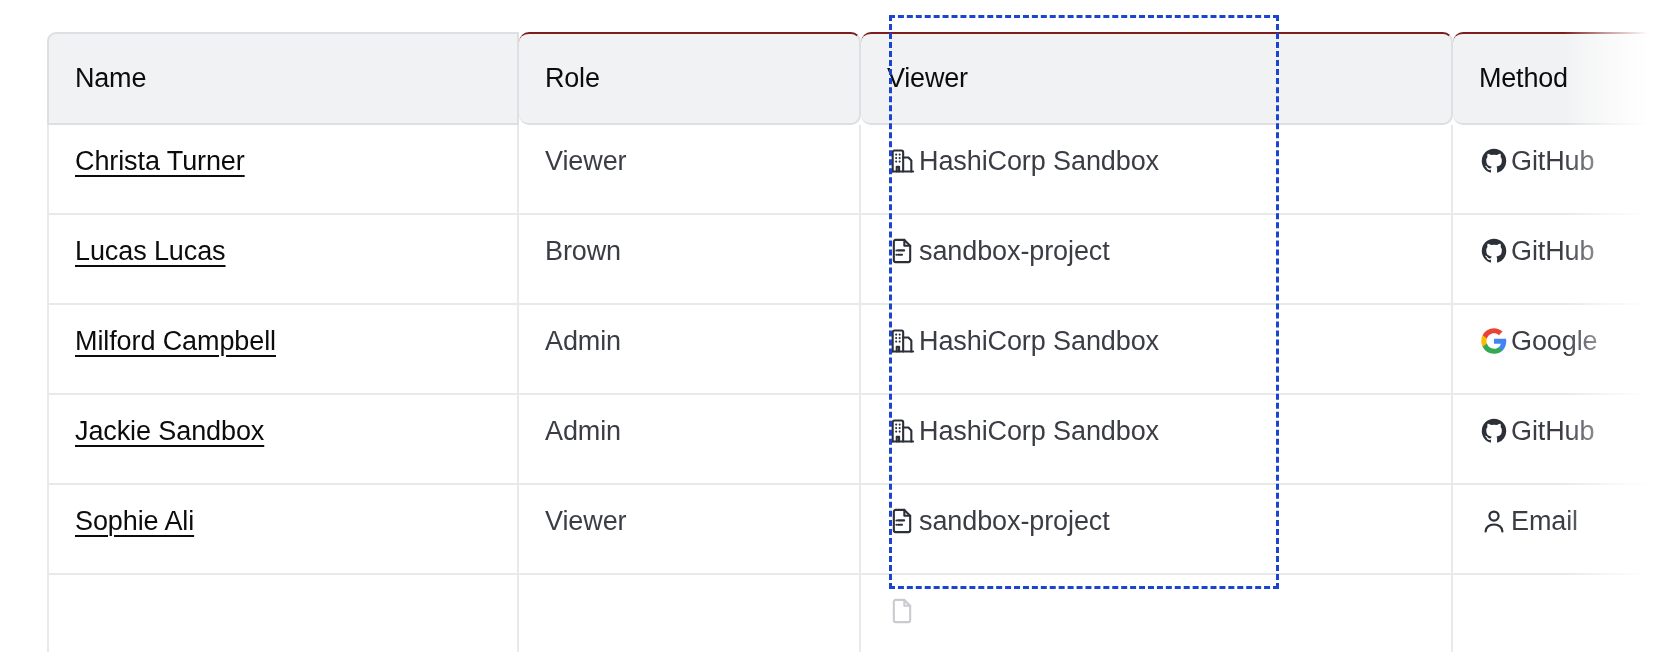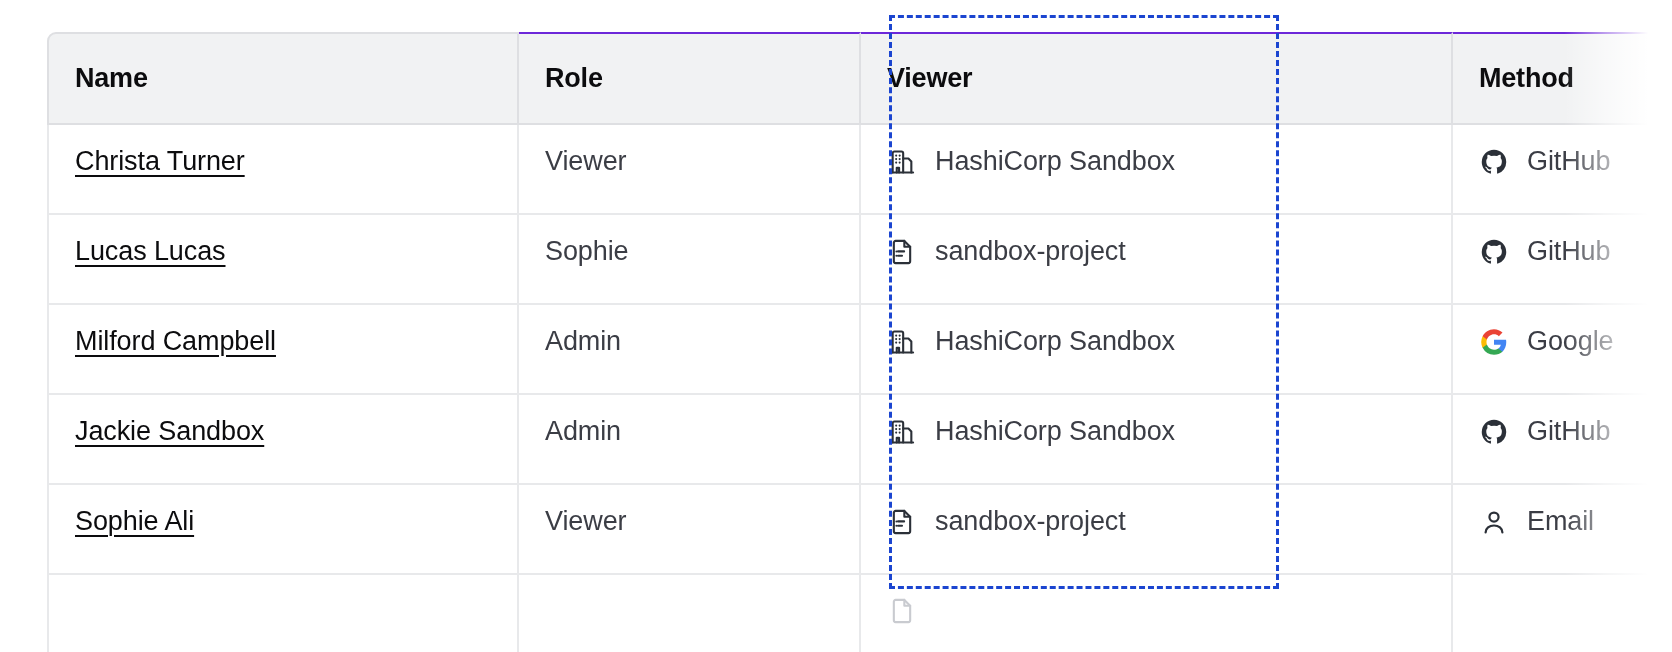"Name" thead th { font-weight: bold -> normal }
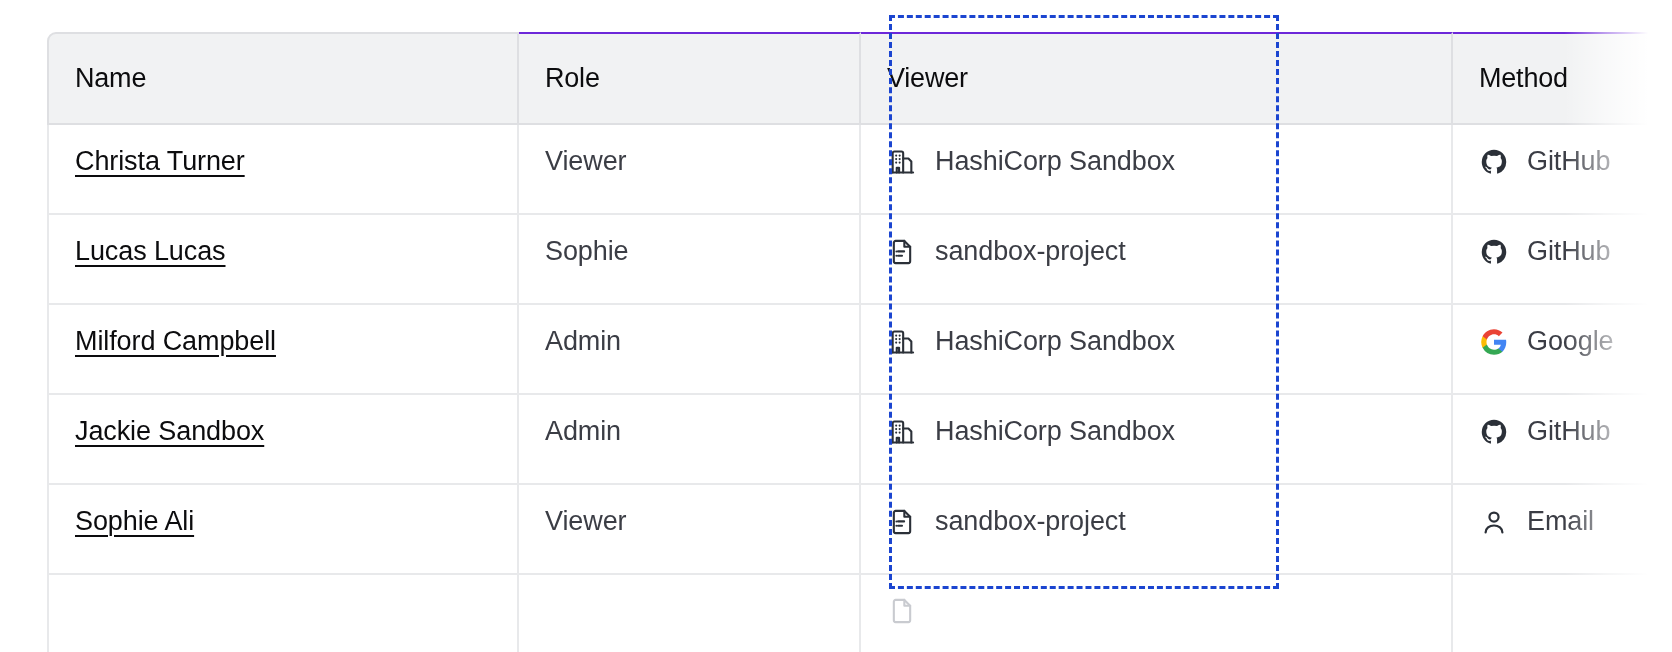"Role" thead th.top { border-radius: none -> 10px; border-top: 2px solid #6d28d9 -> 2px solid #7f1d1d }
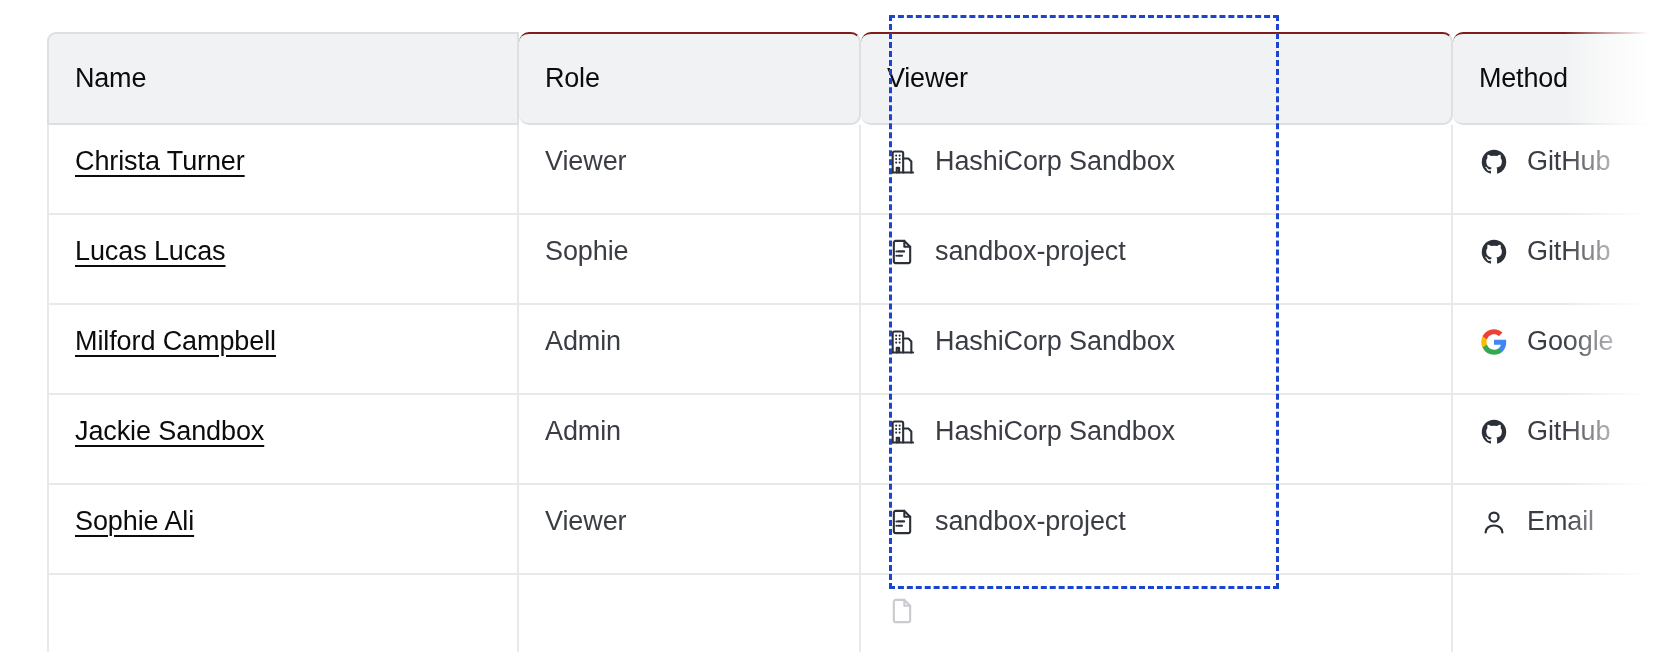"HashiCorp Sandbox" .cell-inline { align-items: flex-end -> flex-start; gap: 18px -> 2px }
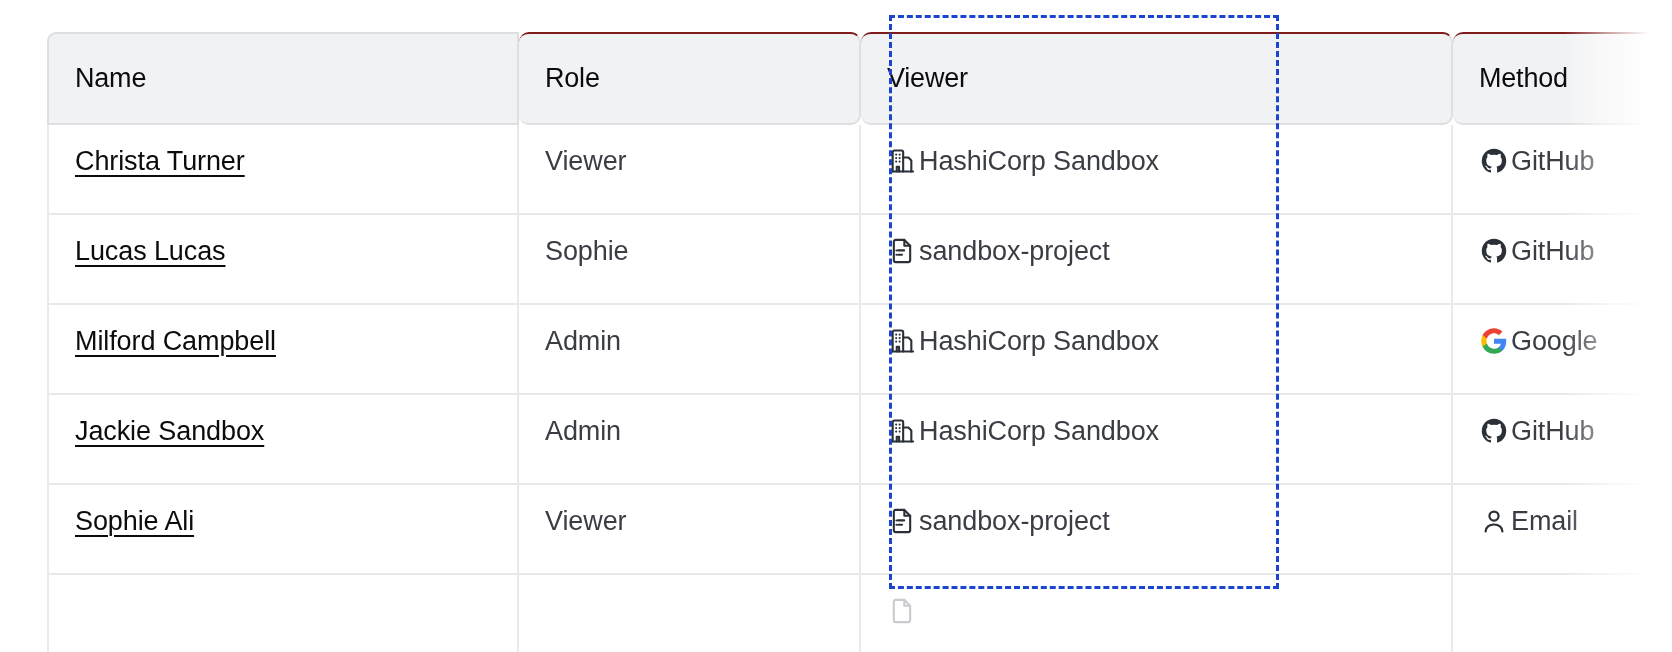"Sophie" td { text: Sophie -> Brown }
